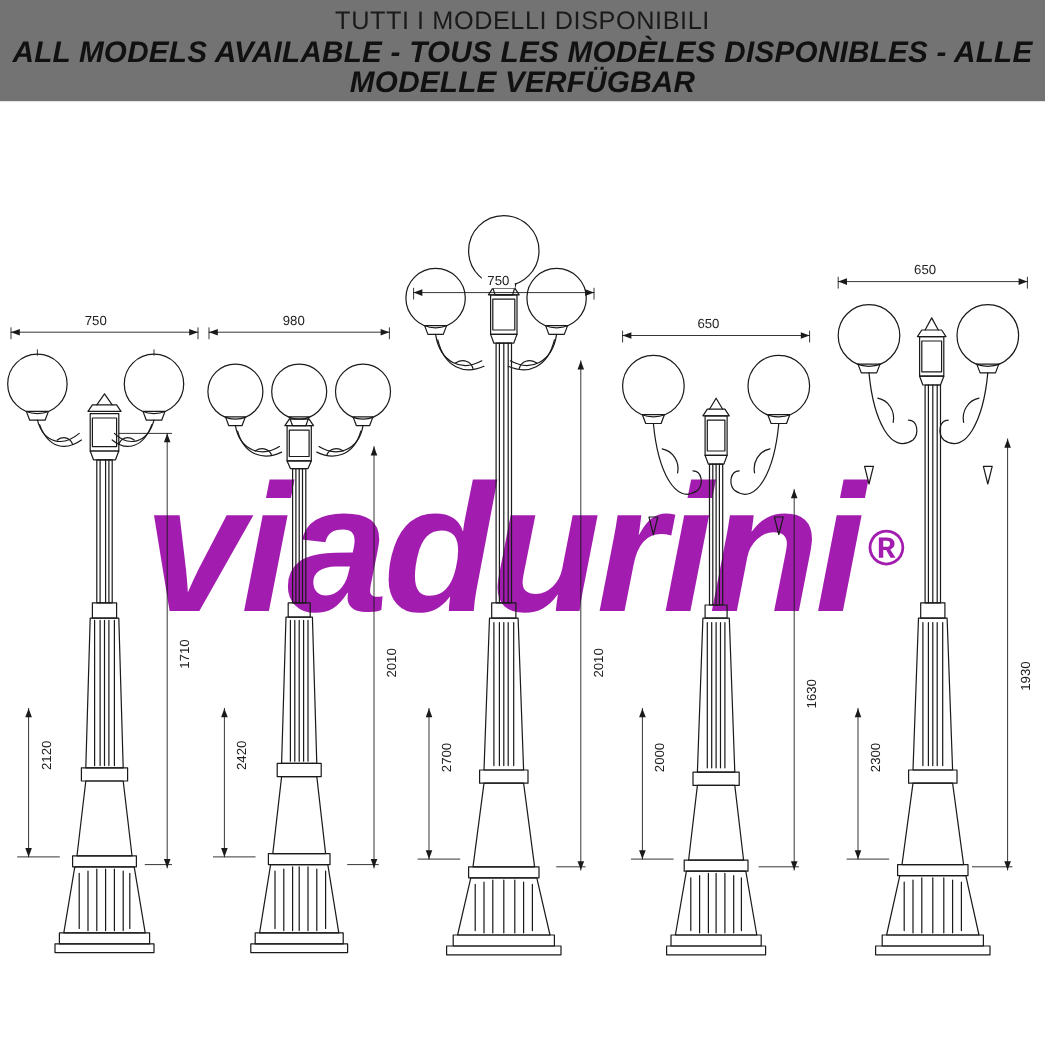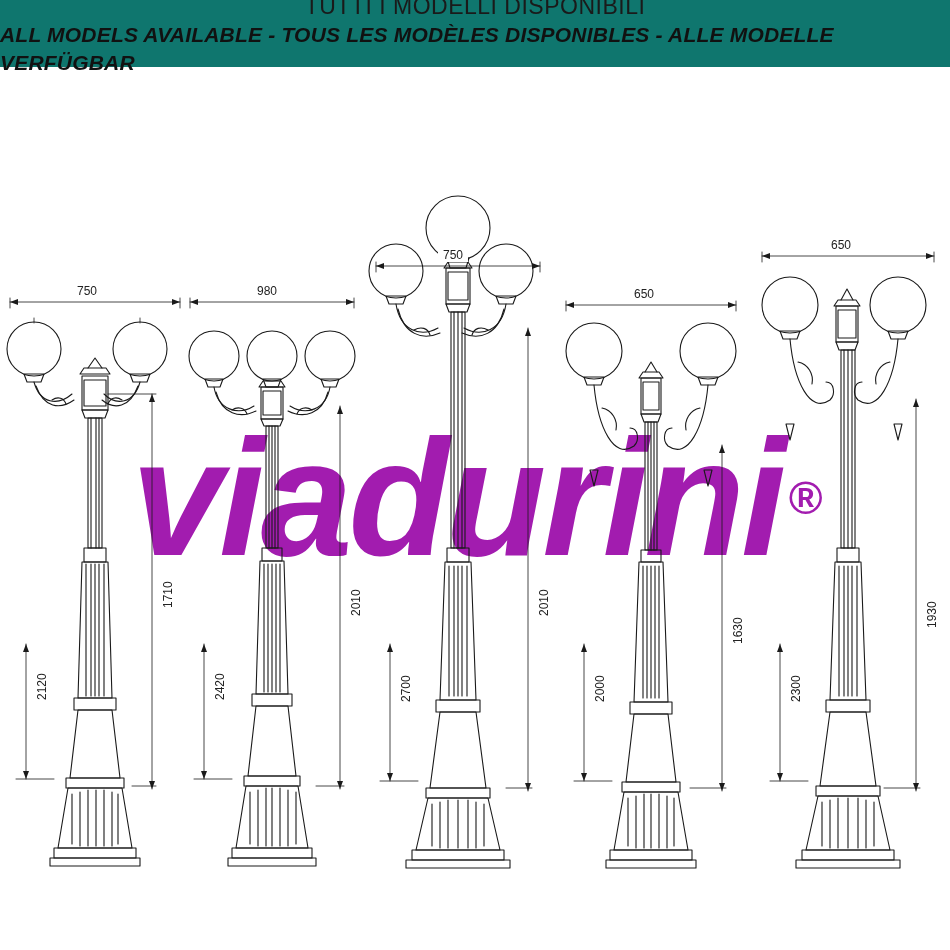"TUTTI I MODELLI DISPONIBILI" .banner { background: #0f766e -> #737373; height: 67px -> 92px }
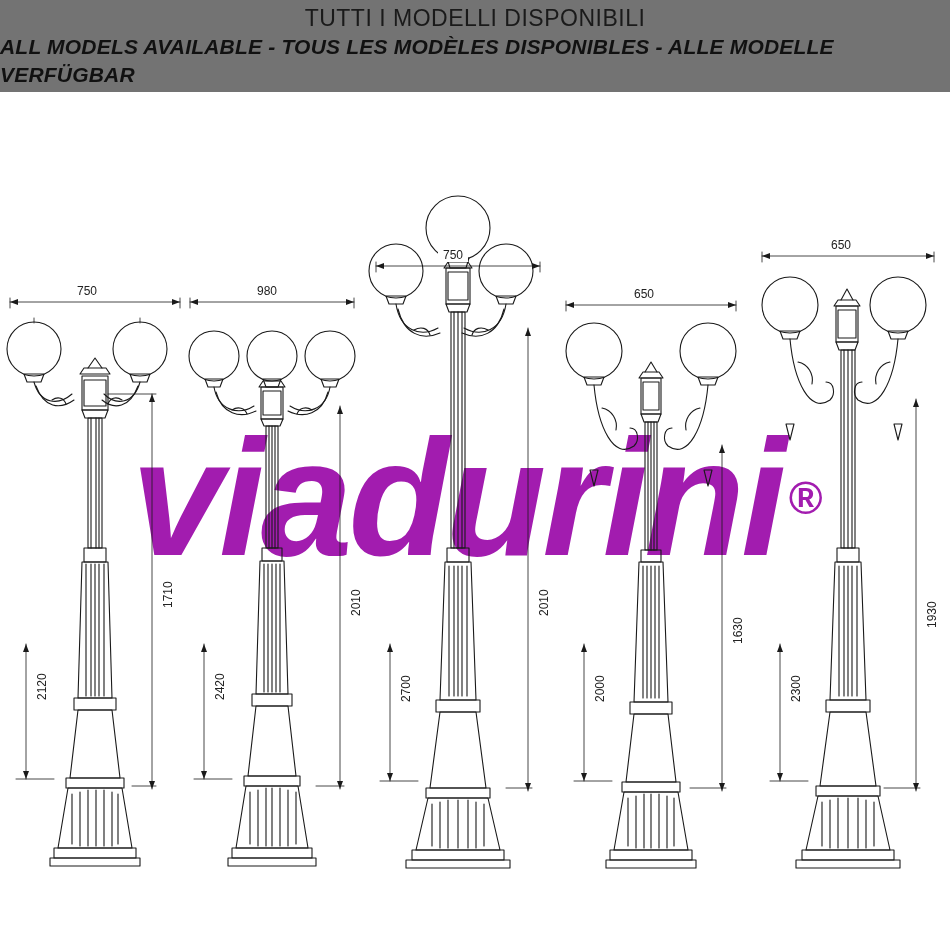"ALL MODELS AVAILABLE - TOUS" .banner .line2 { font-size: 21px -> 27px; text-align: none -> center }
